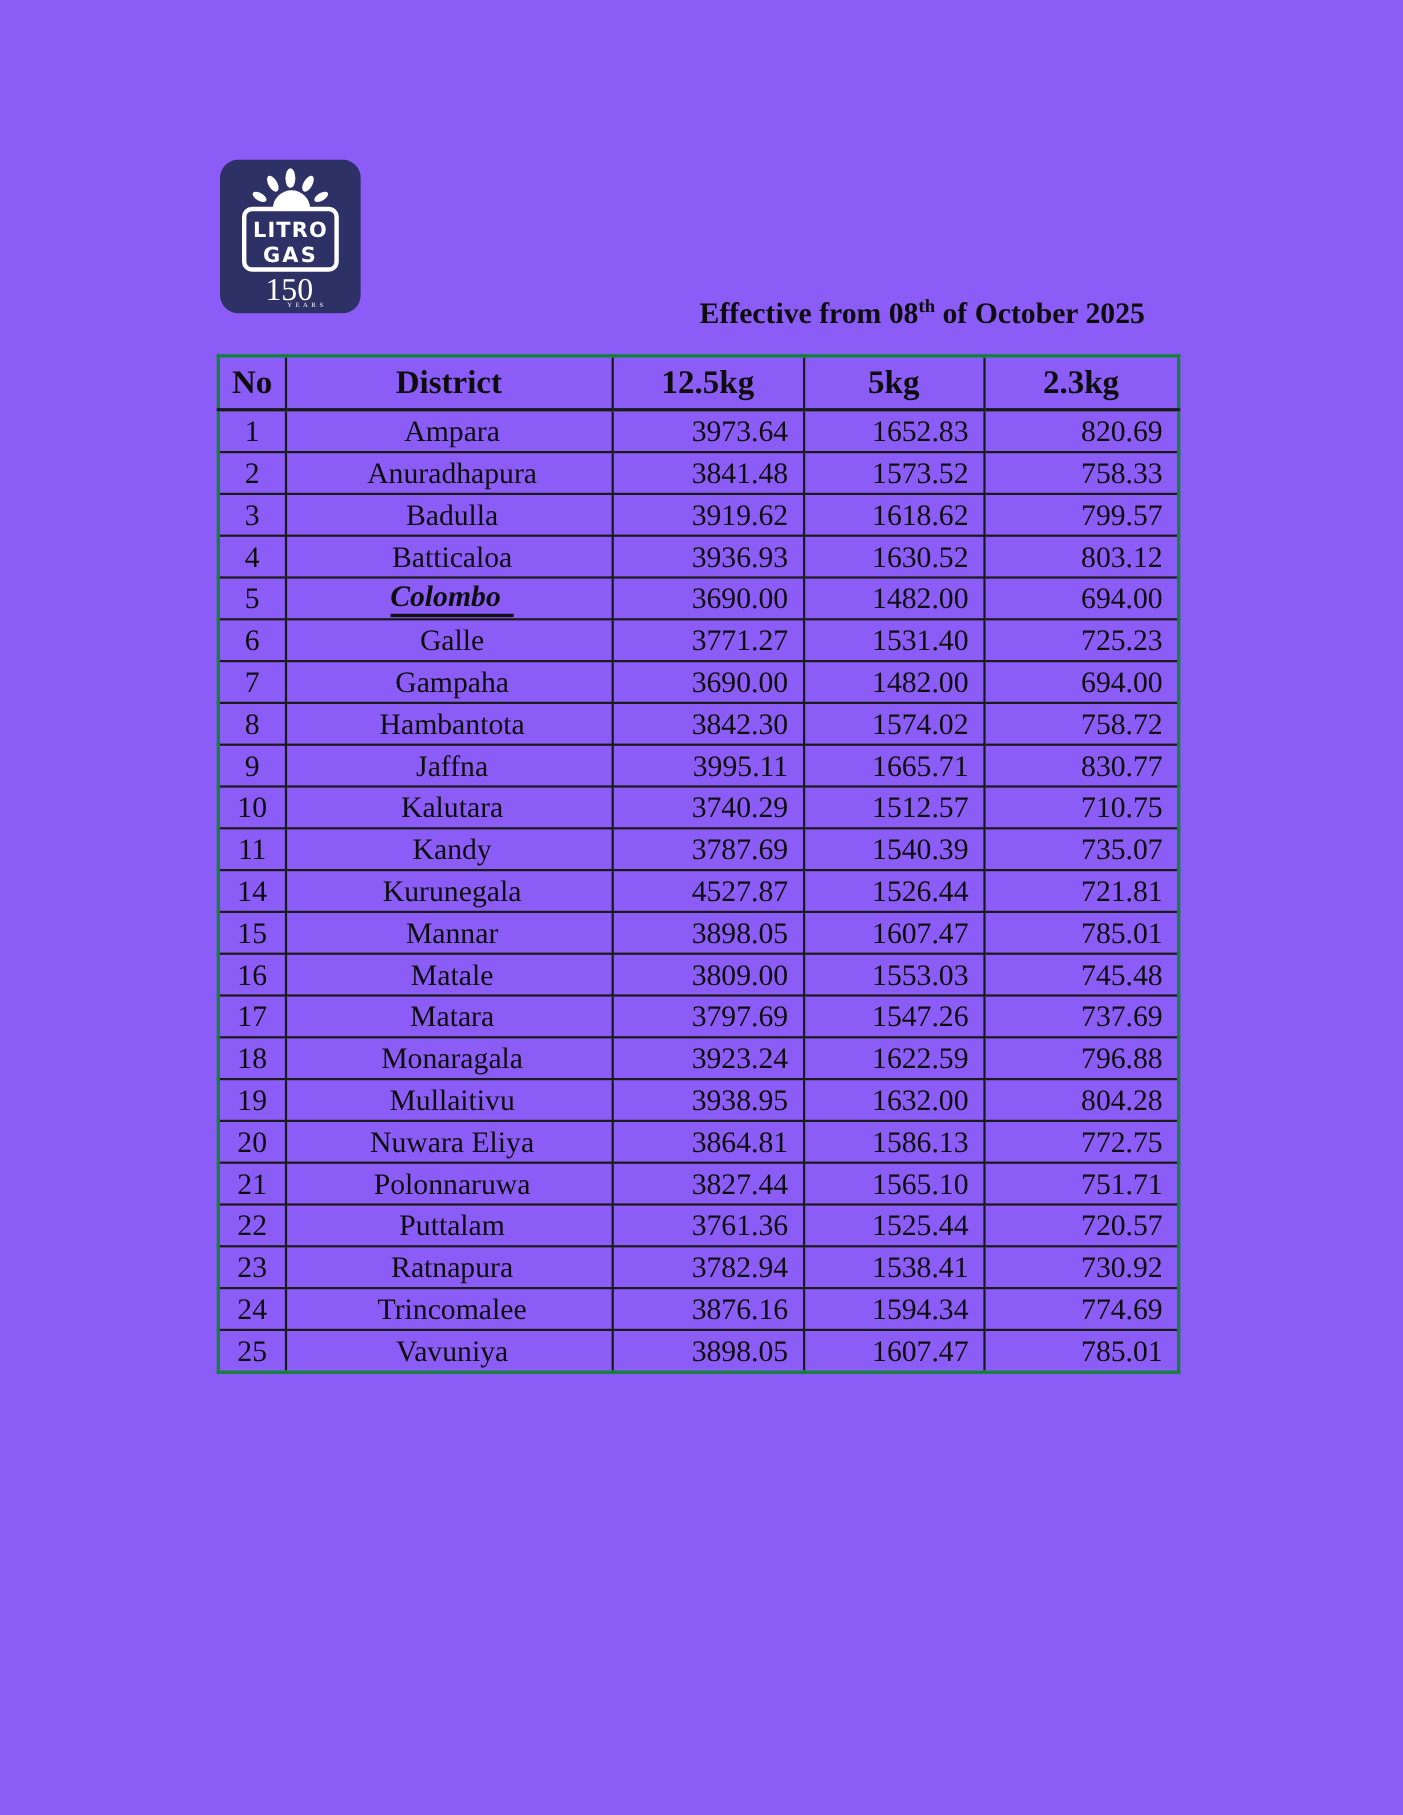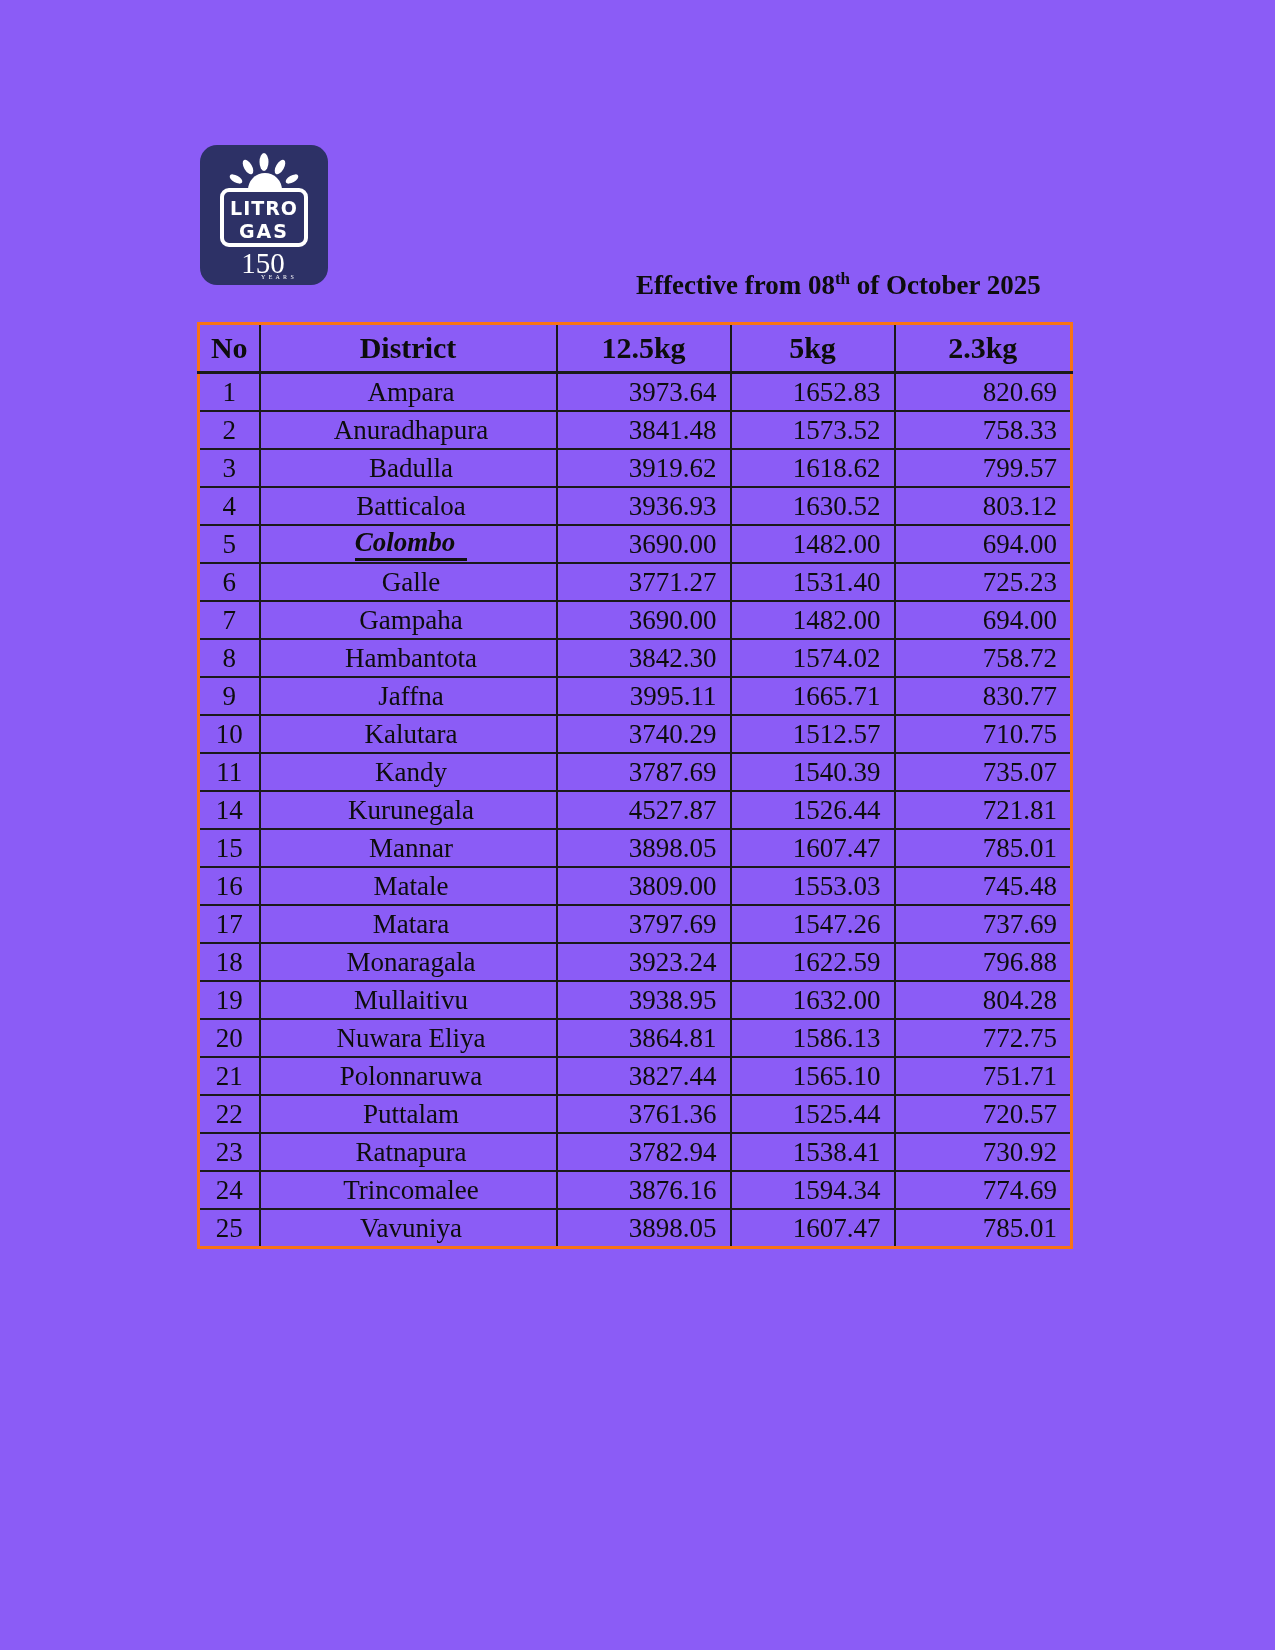"No" .price-table { border: 3px solid #f97316 -> 3px solid #15803d }
